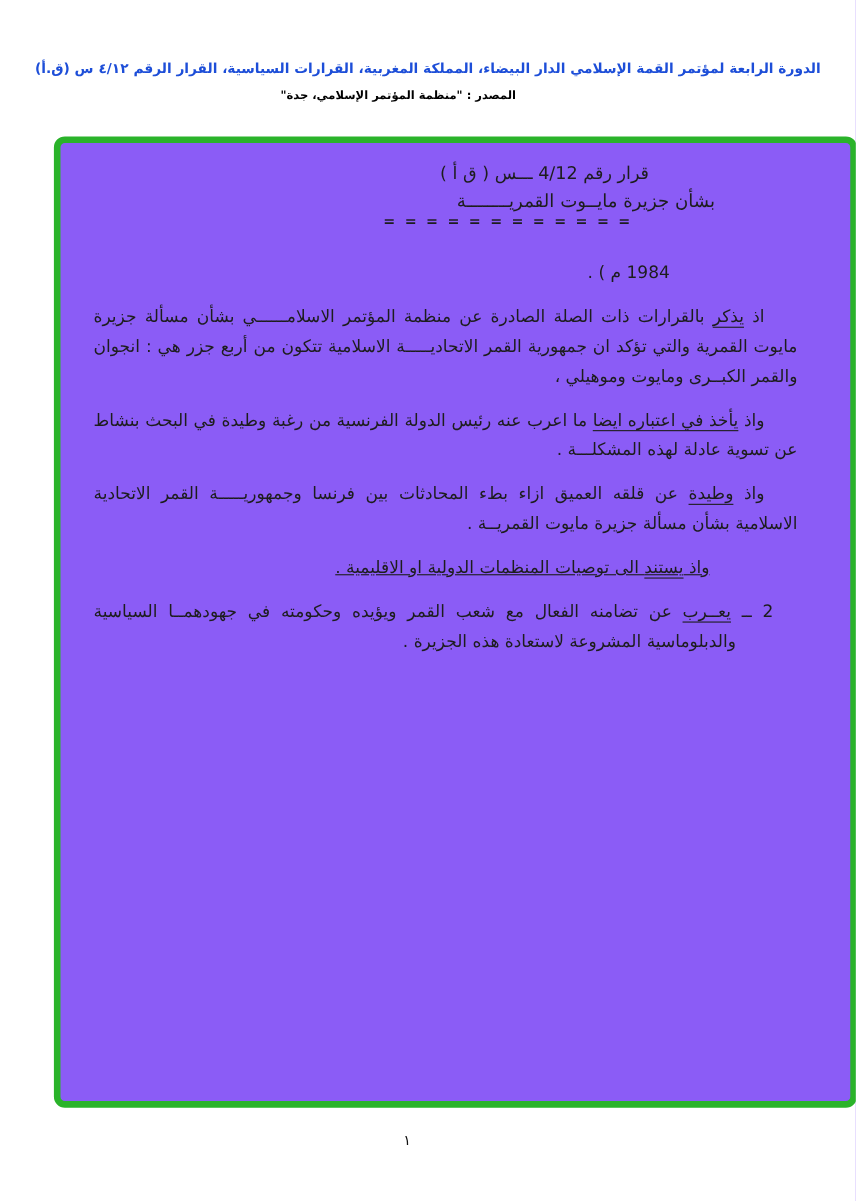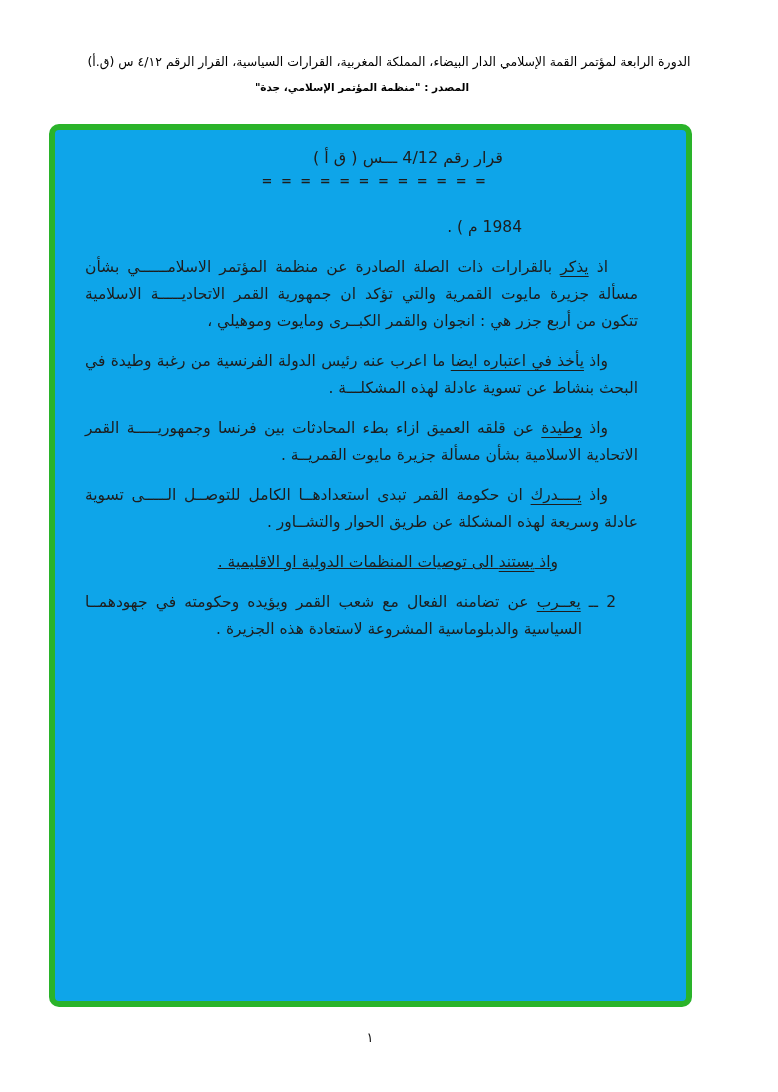"الدورة الرابعة لمؤتمر القمة الإسلامي" .header-line1 { color: #000000 -> #1d4ed8; font-weight: normal -> bold }
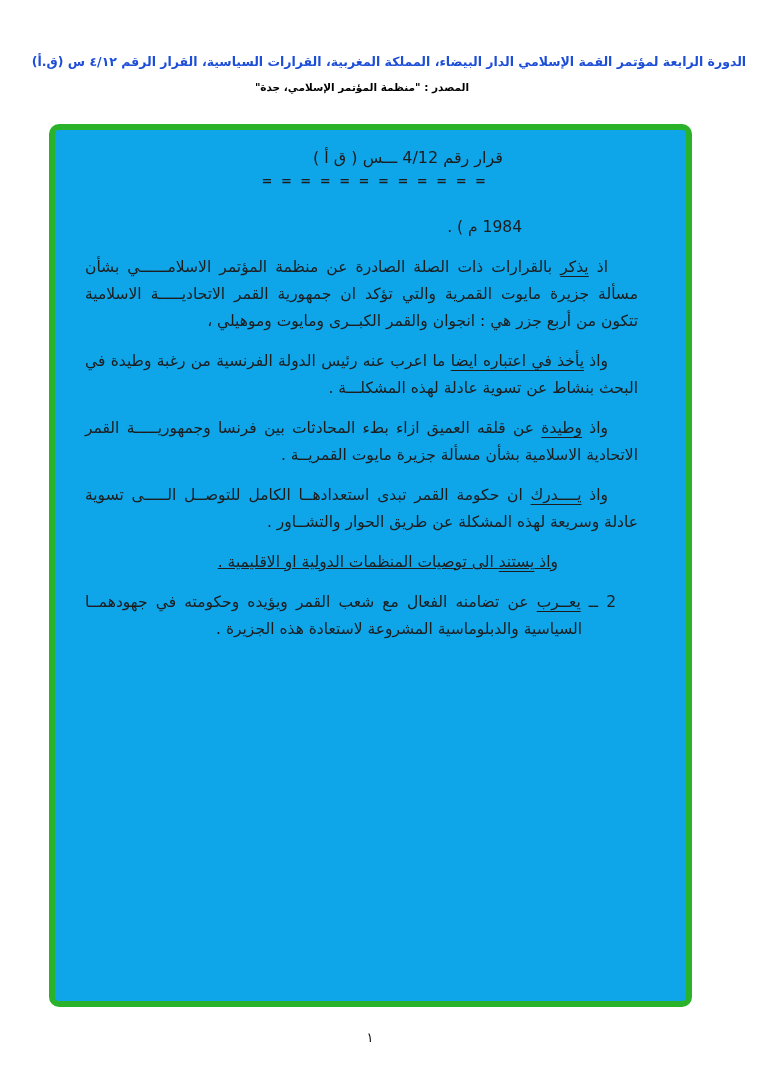"قرار رقم 4/12 ـــس (" .doc-frame { background: #0ea5e9 -> #8b5cf6; width: 643px -> 730px }
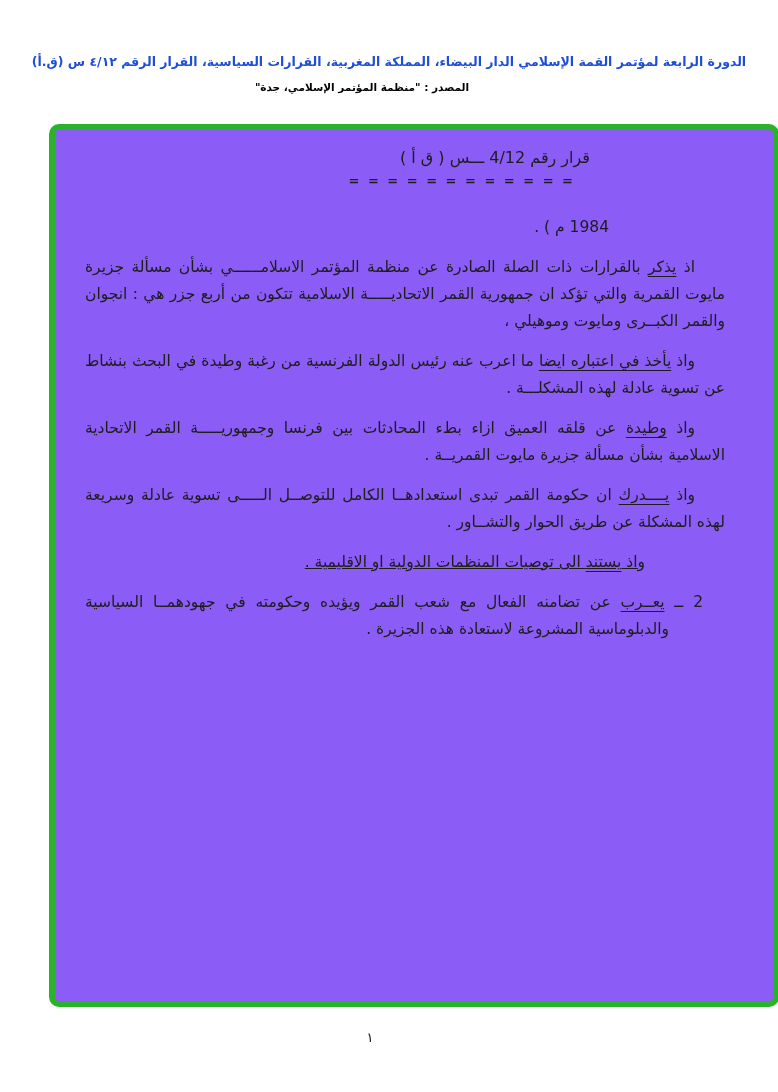"بشأن جزيرة مايــوت القمريــــــــة" div.title-line2 { html: none -> <div>بشأن جزيرة مايــوت القمريــــــــة</div> }
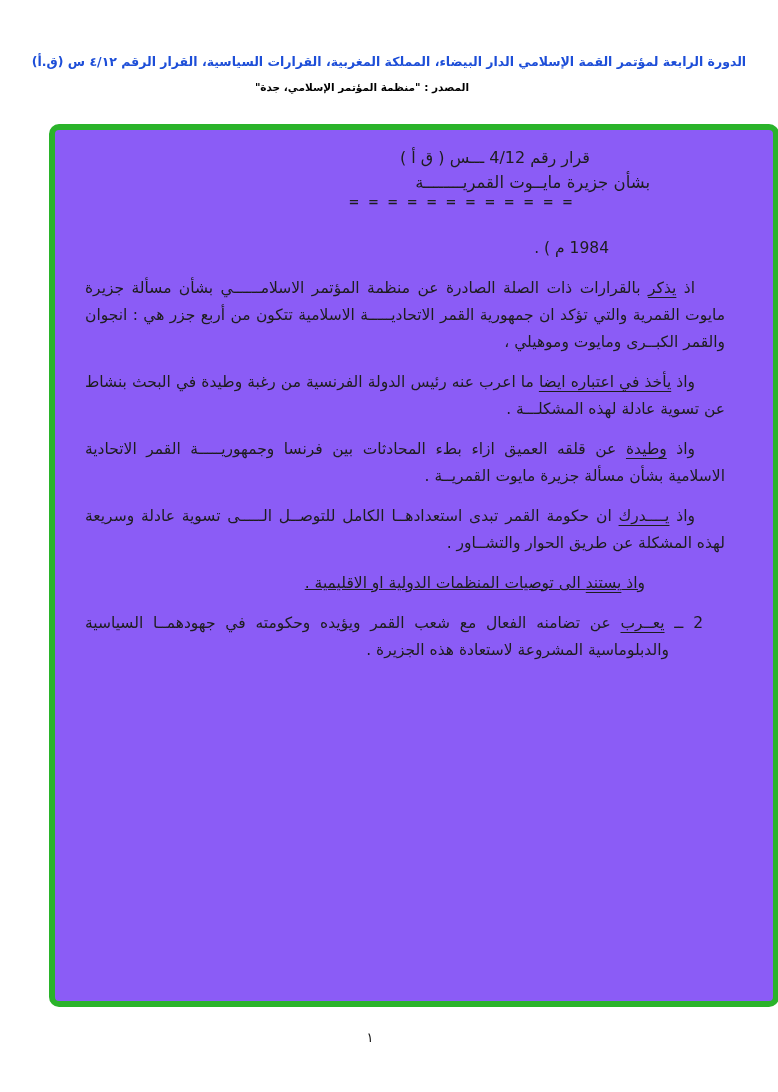"واذ يــــدرك ان حكومة القمر" div.para { html: <div> <span>واذ </span><span>يــــدرك</span><span> ان حكومة القمر تبدى استعدادهــا الكامل للتوصــل الـــــى تسوية عادلة وسريعة لهذه المشكلة عن طريق الحوار والتشــاور .</span> </div> -> none }
